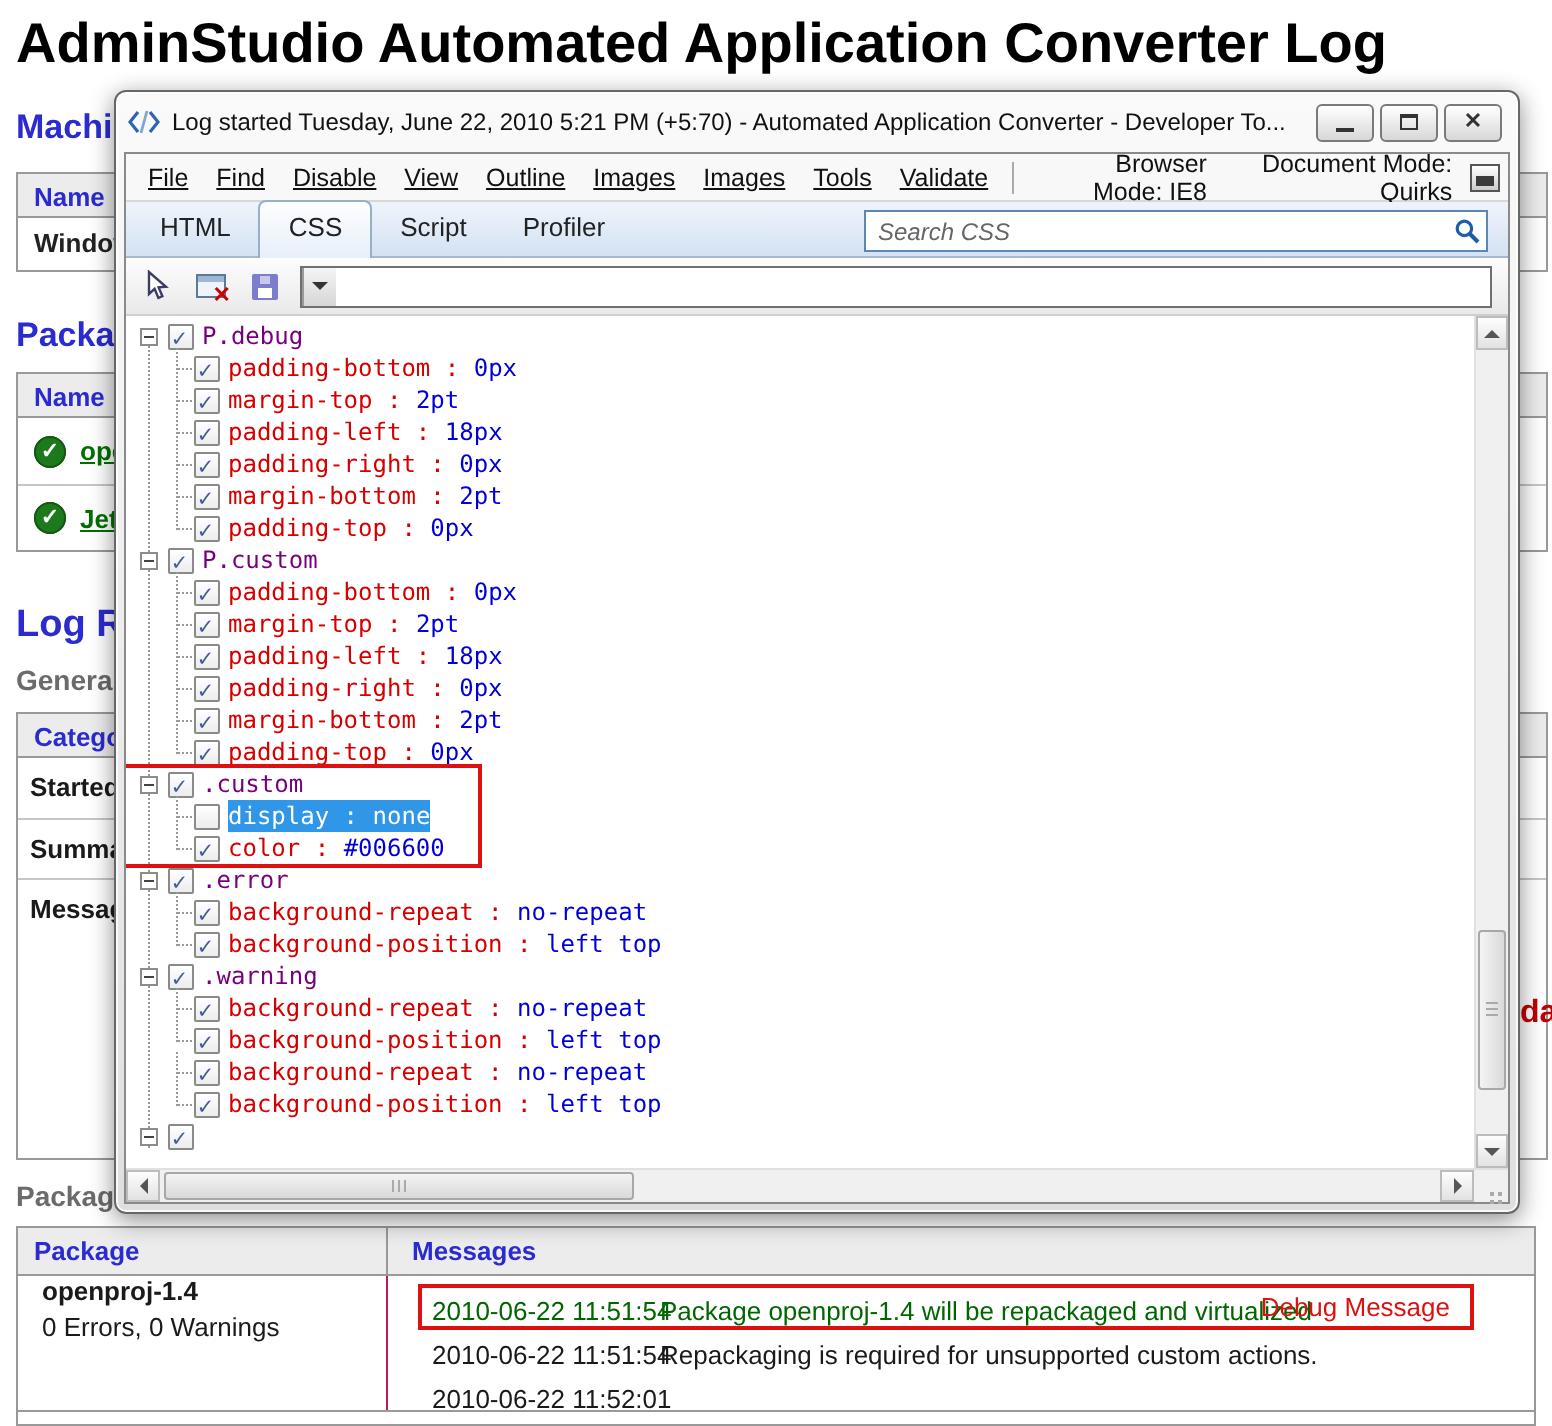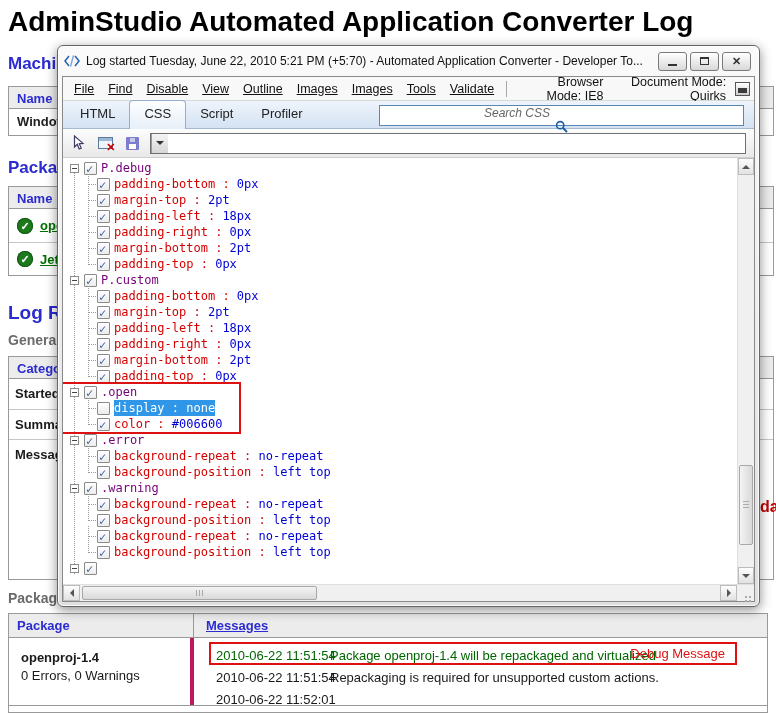"Search CSS" .searchbox { flex-direction: column -> none; width: 365px -> 312px }
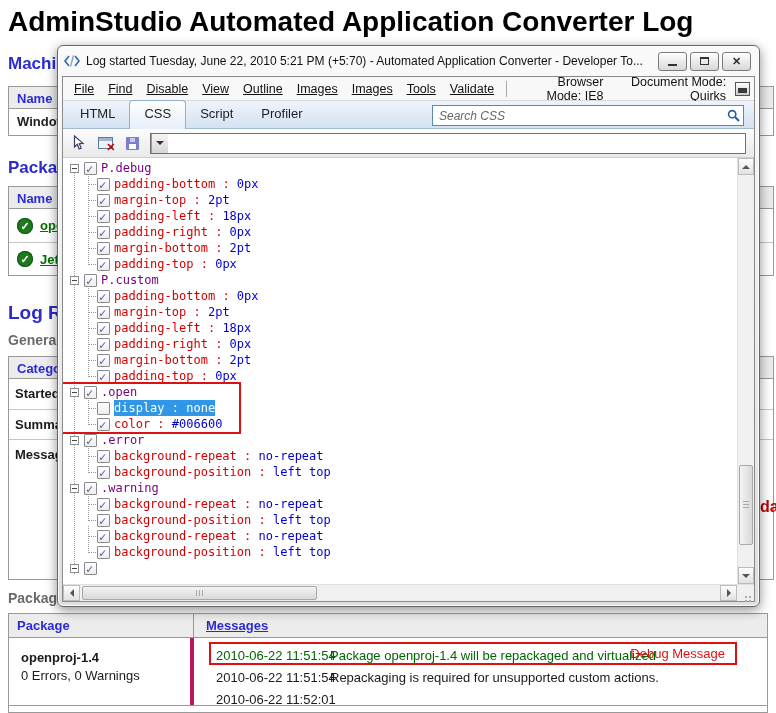".open" span.sel-label { text: .open -> .custom }
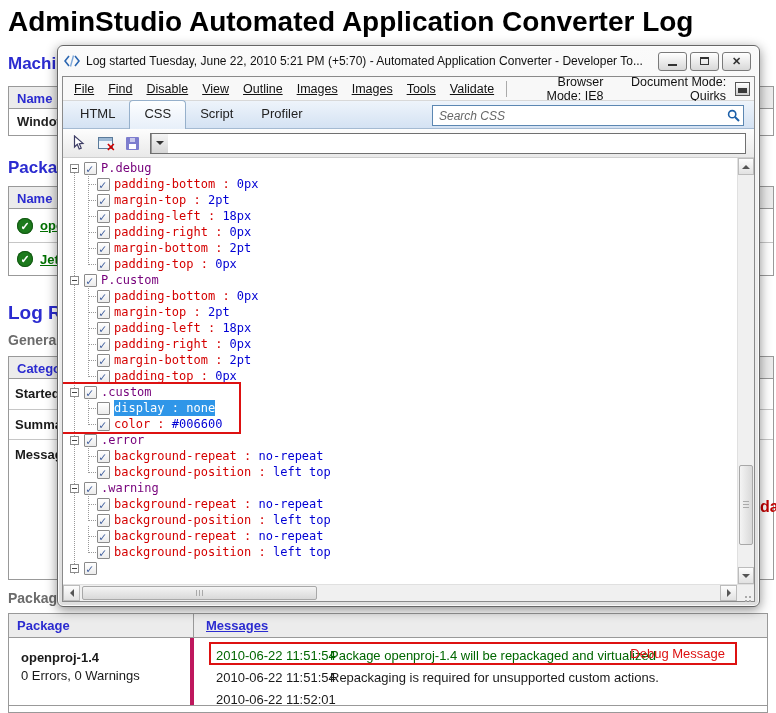"Messages" .bt-col-msg { text-decoration: underline -> none }
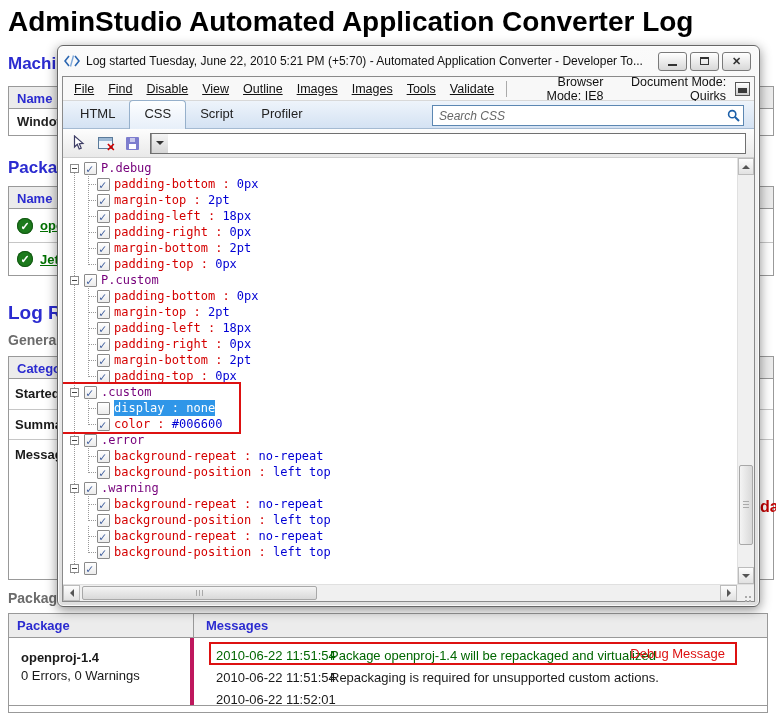"openproj-1.4" .bt-cell-pack { border-right: 4px solid #be185d -> 1px solid #be185d; padding: 12px 4px 0 12px -> 0 4px 0 12px }
